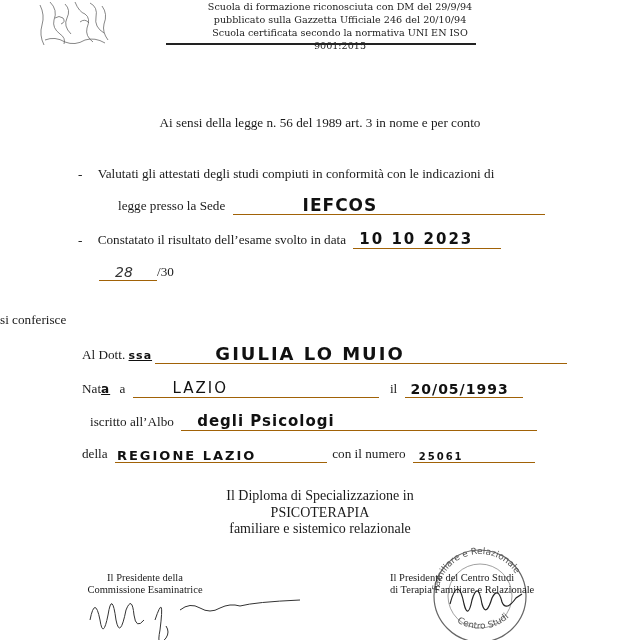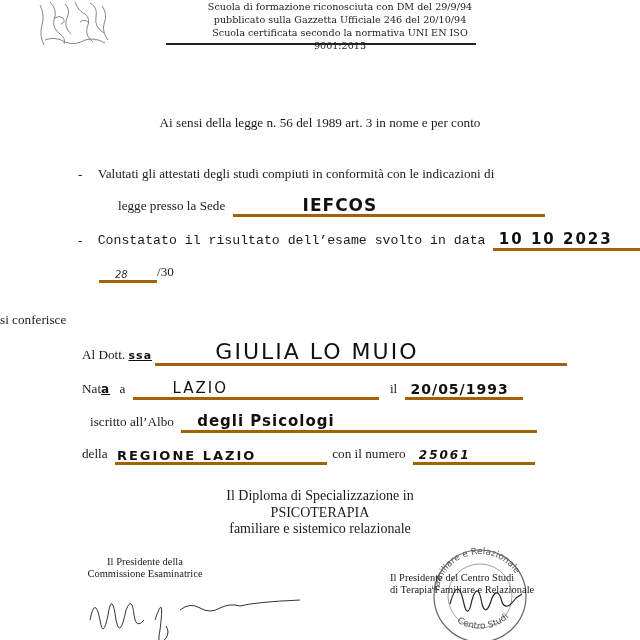"IEFCOS" .blank { border-bottom: 3px solid #a16207 -> 1px solid #a16207 }
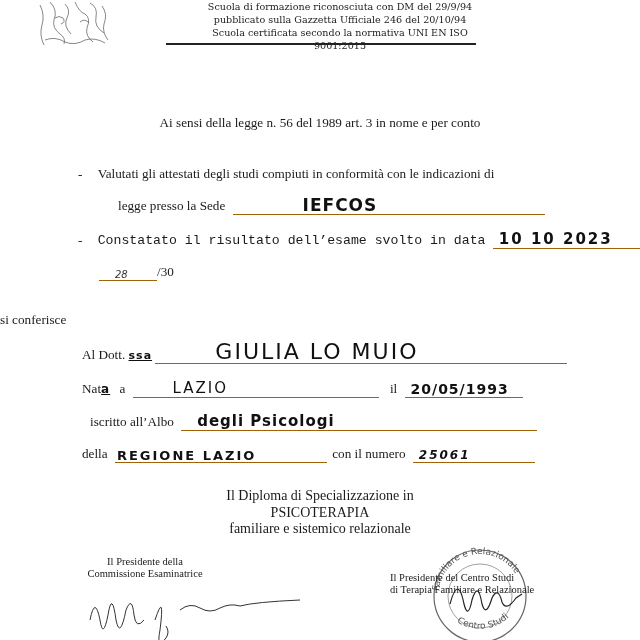"Constatato il risultato dell’esame" span { font-family: Liberation Mono, monospace -> none }
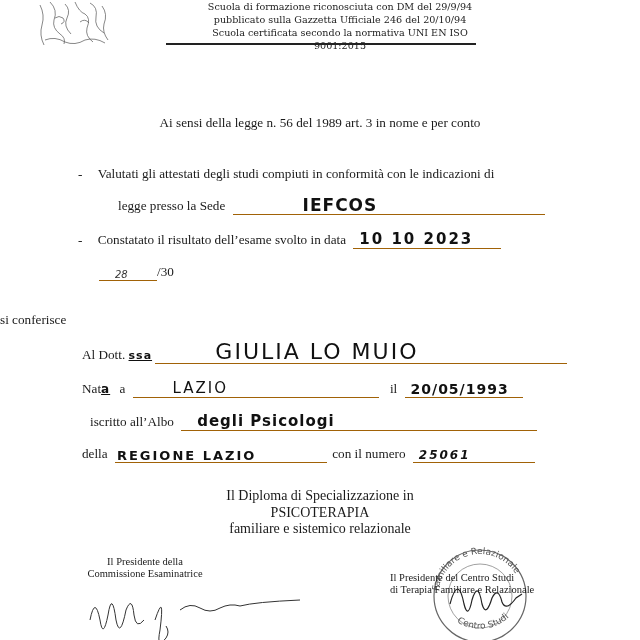"28" span.hand-thin { font-size: 10px -> 14px }
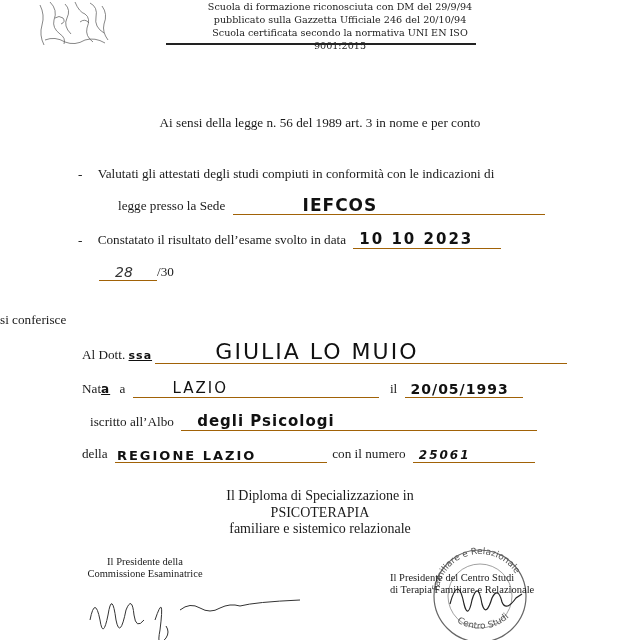"GIULIA LO MUIO" span.hand { font-size: 22px -> 18px; font-weight: normal -> bold }
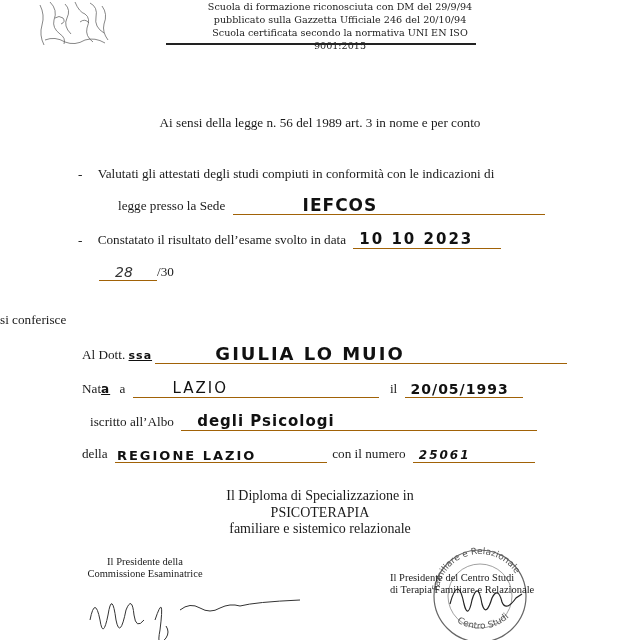"25061" span.hand { font-size: 12px -> 10px; font-style: italic -> none }
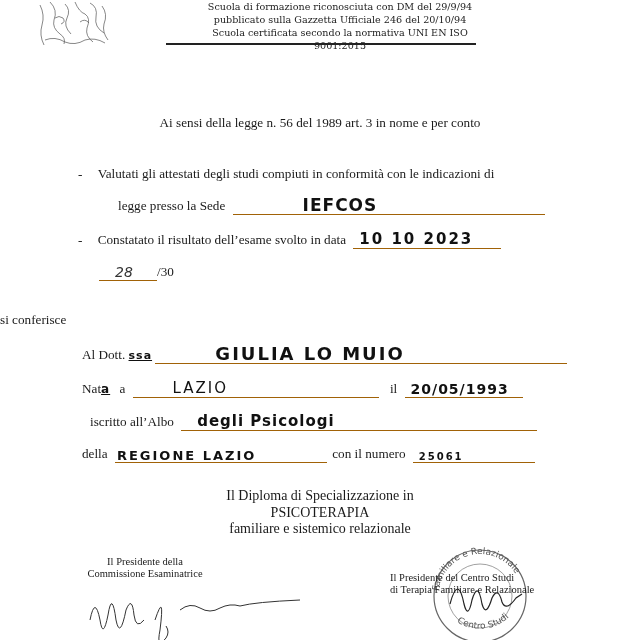"Il Presidente della" .sig-left { top: 556px -> 572px }
